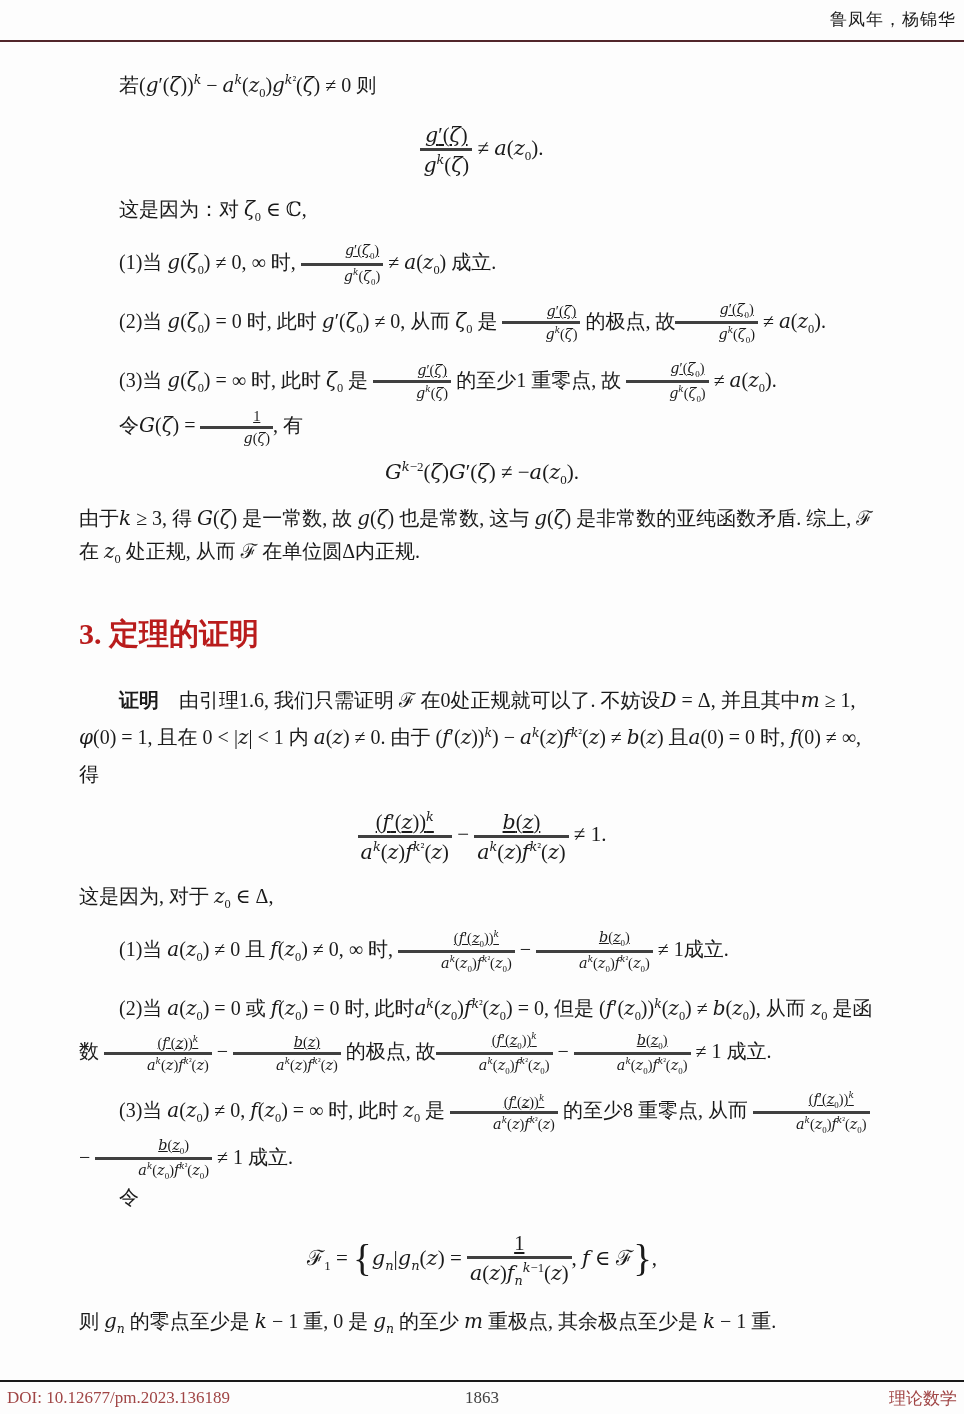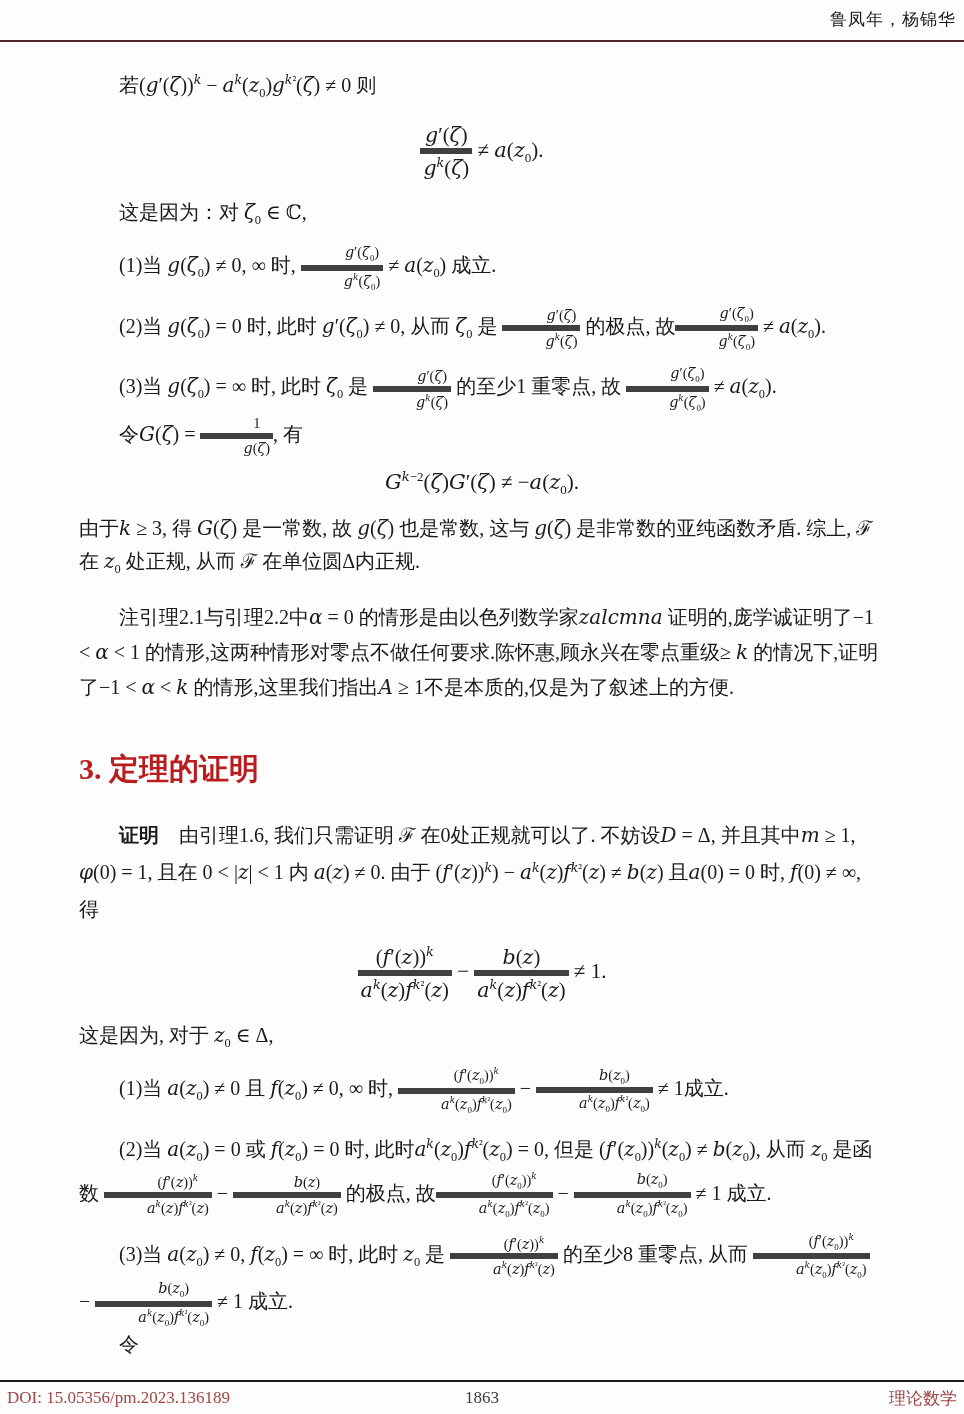"g′(ζ)" .frac .num { border-bottom: 6px solid #404040 -> 3px solid #404040; text-decoration: none -> underline }
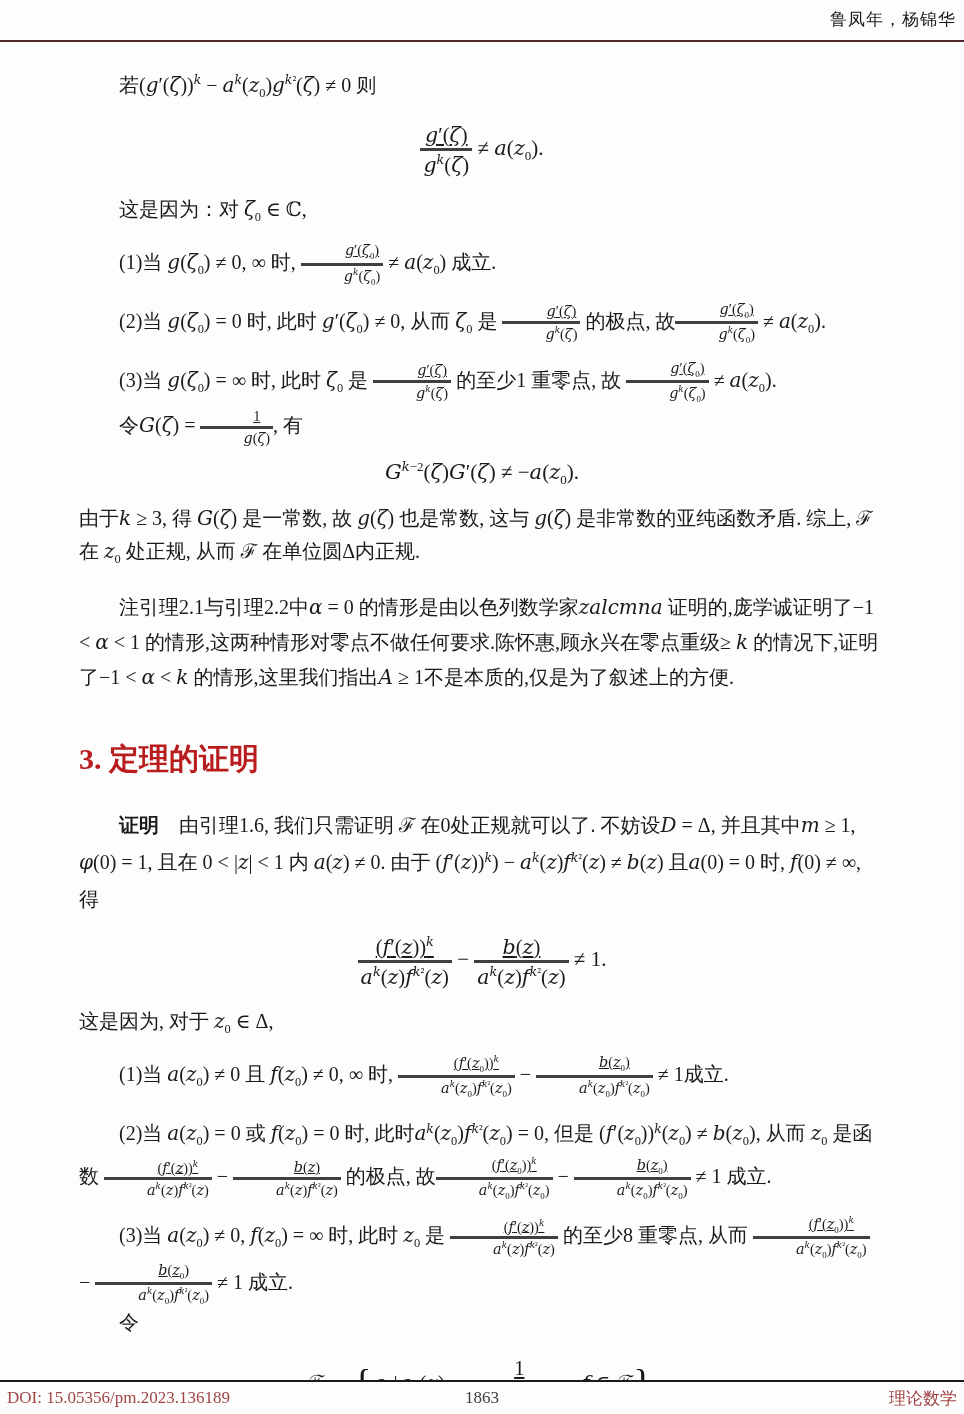"注引理2.1与引理2.2中α = 0 的情形是由以色列数学家zalcmna" p.indent { html: <p>注引理2.1与引理2.2中<i>α</i> = 0 的情形是由以色列数学家<i>zalcmna</i> 证明的,庞学诚证明了−1 &lt; <i>α</i> &lt; 1 的情形,这两种情形对零点不做任何要求.陈怀惠,顾永兴在零点重级≥ <i>k</i> 的情况下,证明了−1 &lt; <i>α</i> &lt; <i>k</i> 的情形,这里我们指出<i>A</i> ≥ 1不是本质的,仅是为了叙述上的方便.</p> -> none }
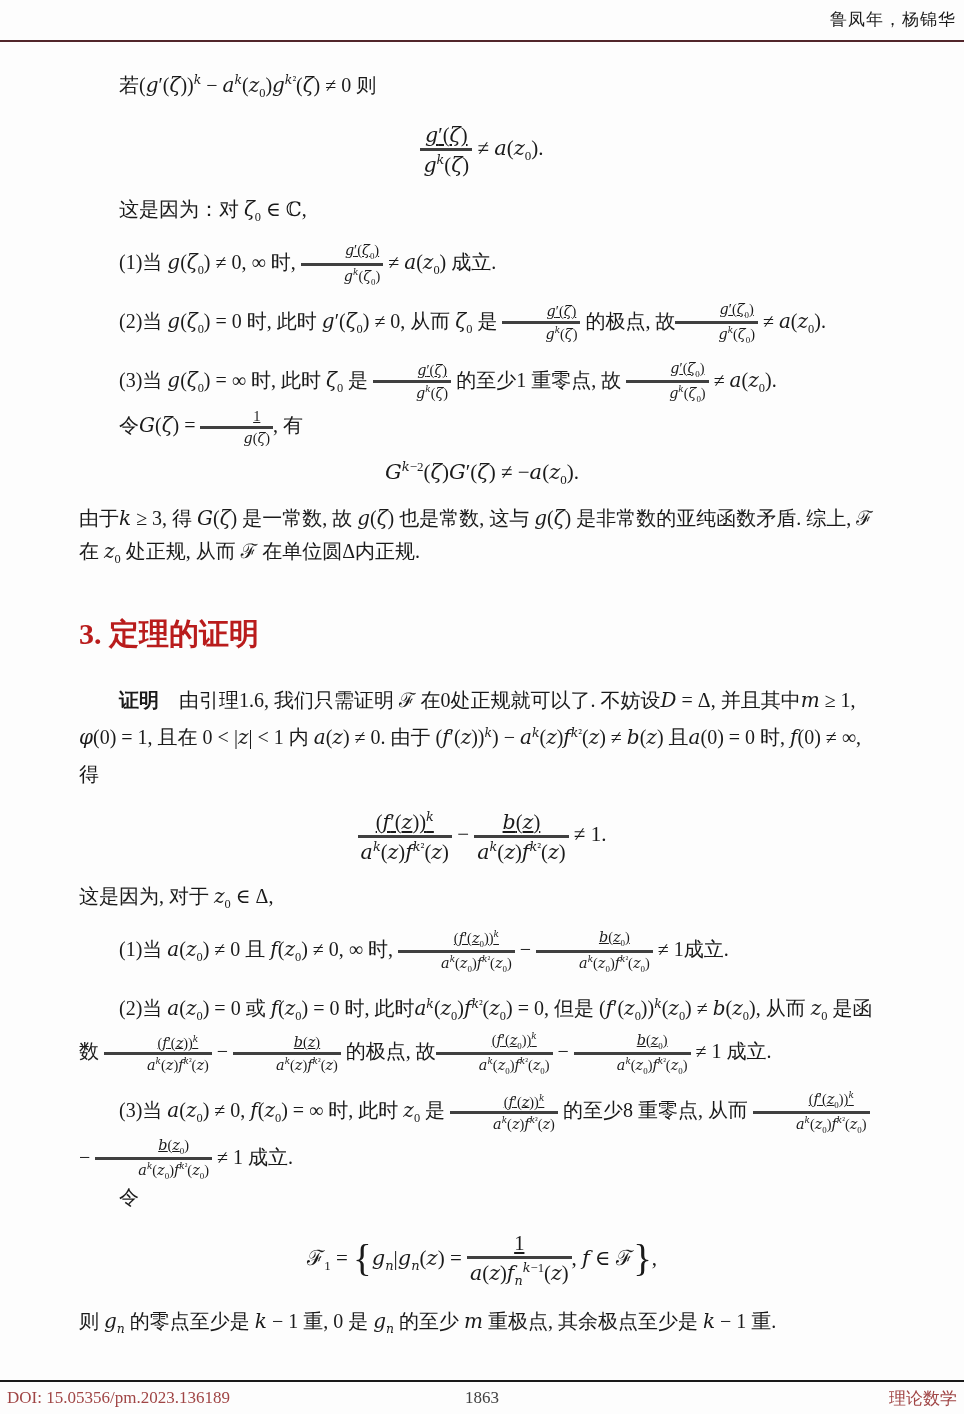"DOI: 15.05356/pm.2023.136189" span.doi { text: 15.05356/pm.2023.136189 -> 10.12677/pm.2023.136189 }
